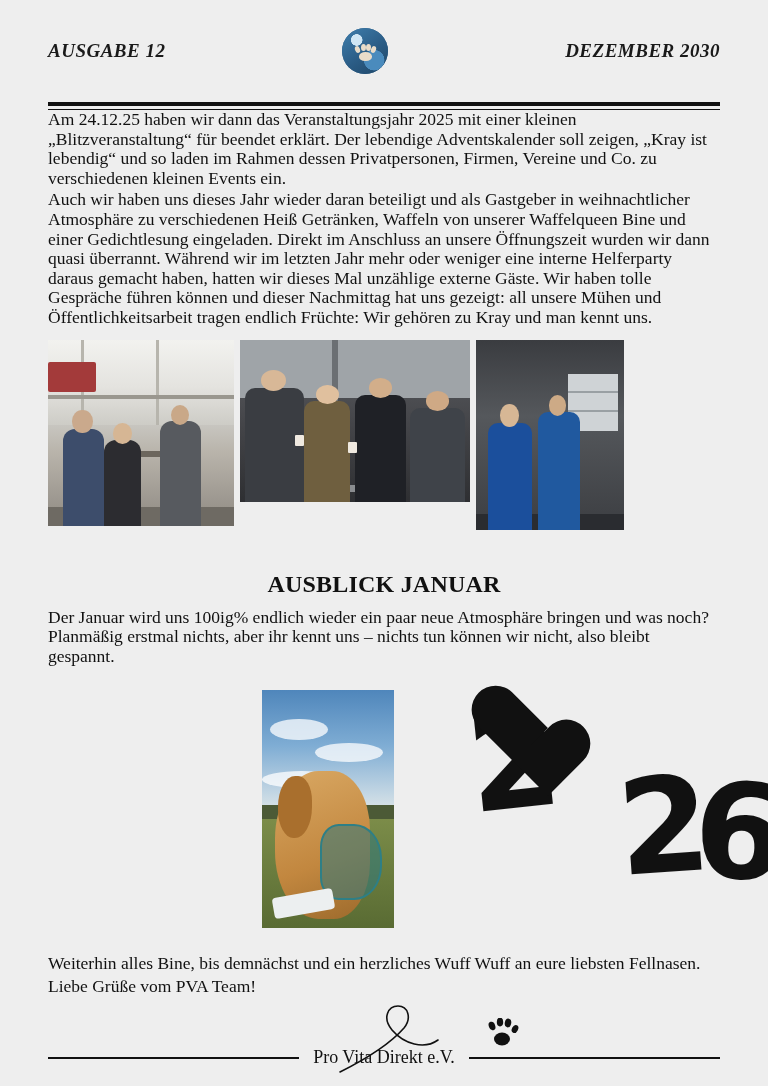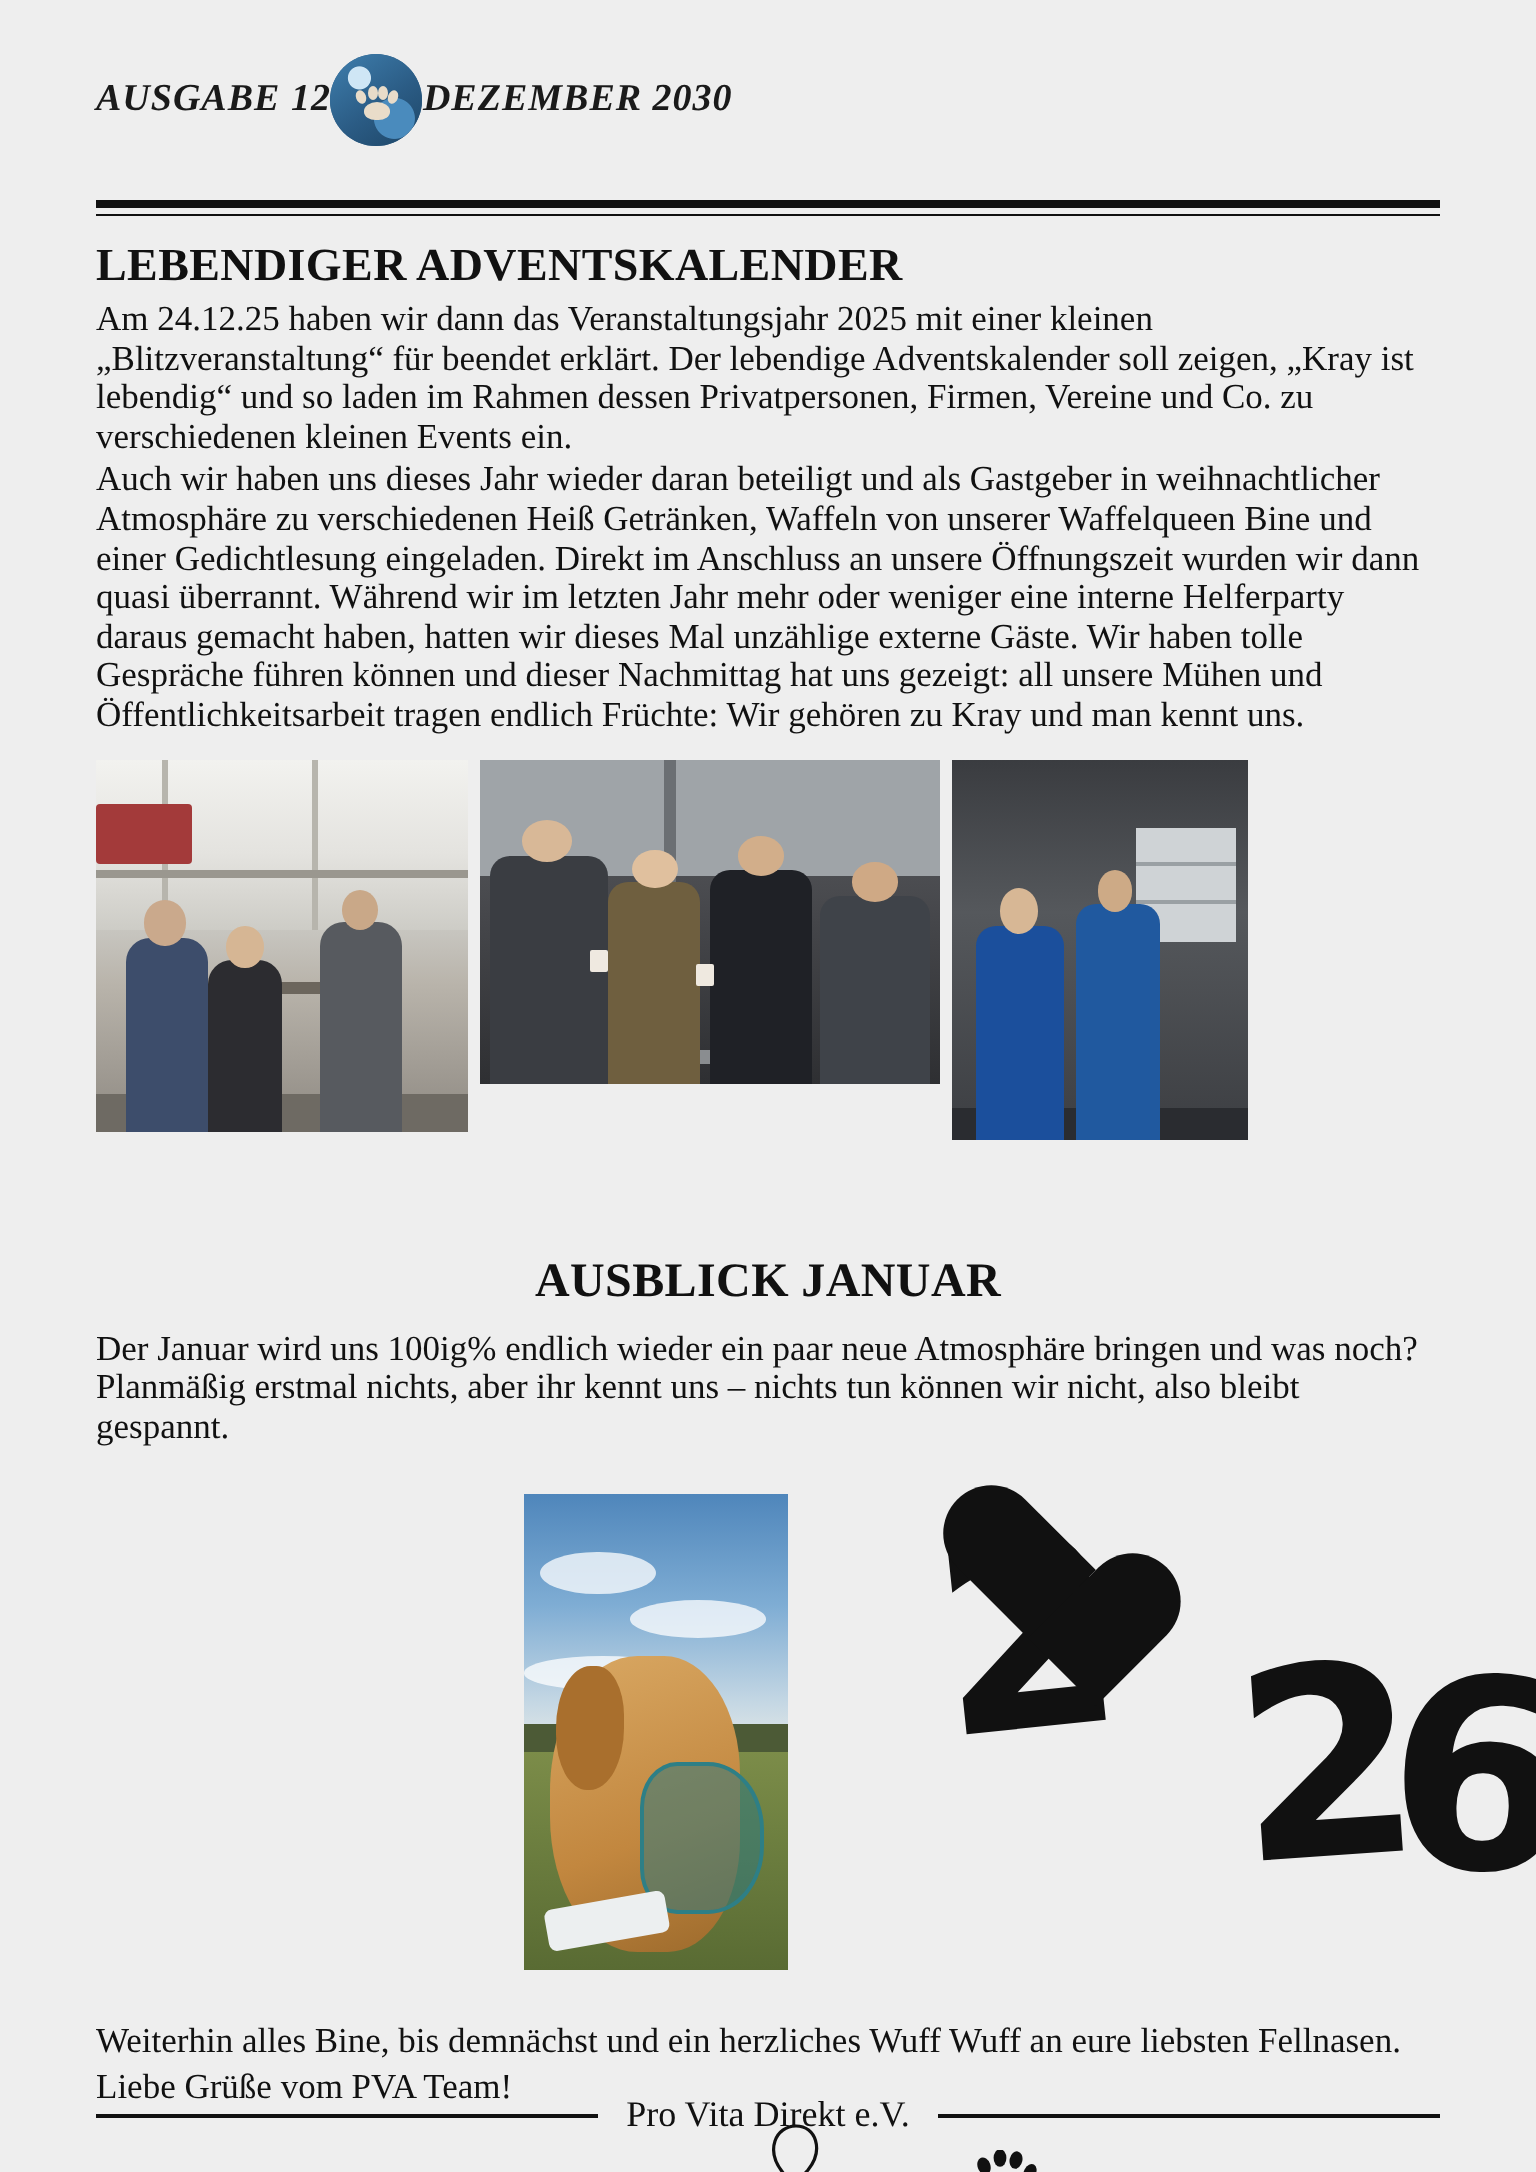"AUSGABE 12" .masthead { height: 100px -> 80px; justify-content: flex-start -> space-between; padding: 0 24px -> 11px 24px }
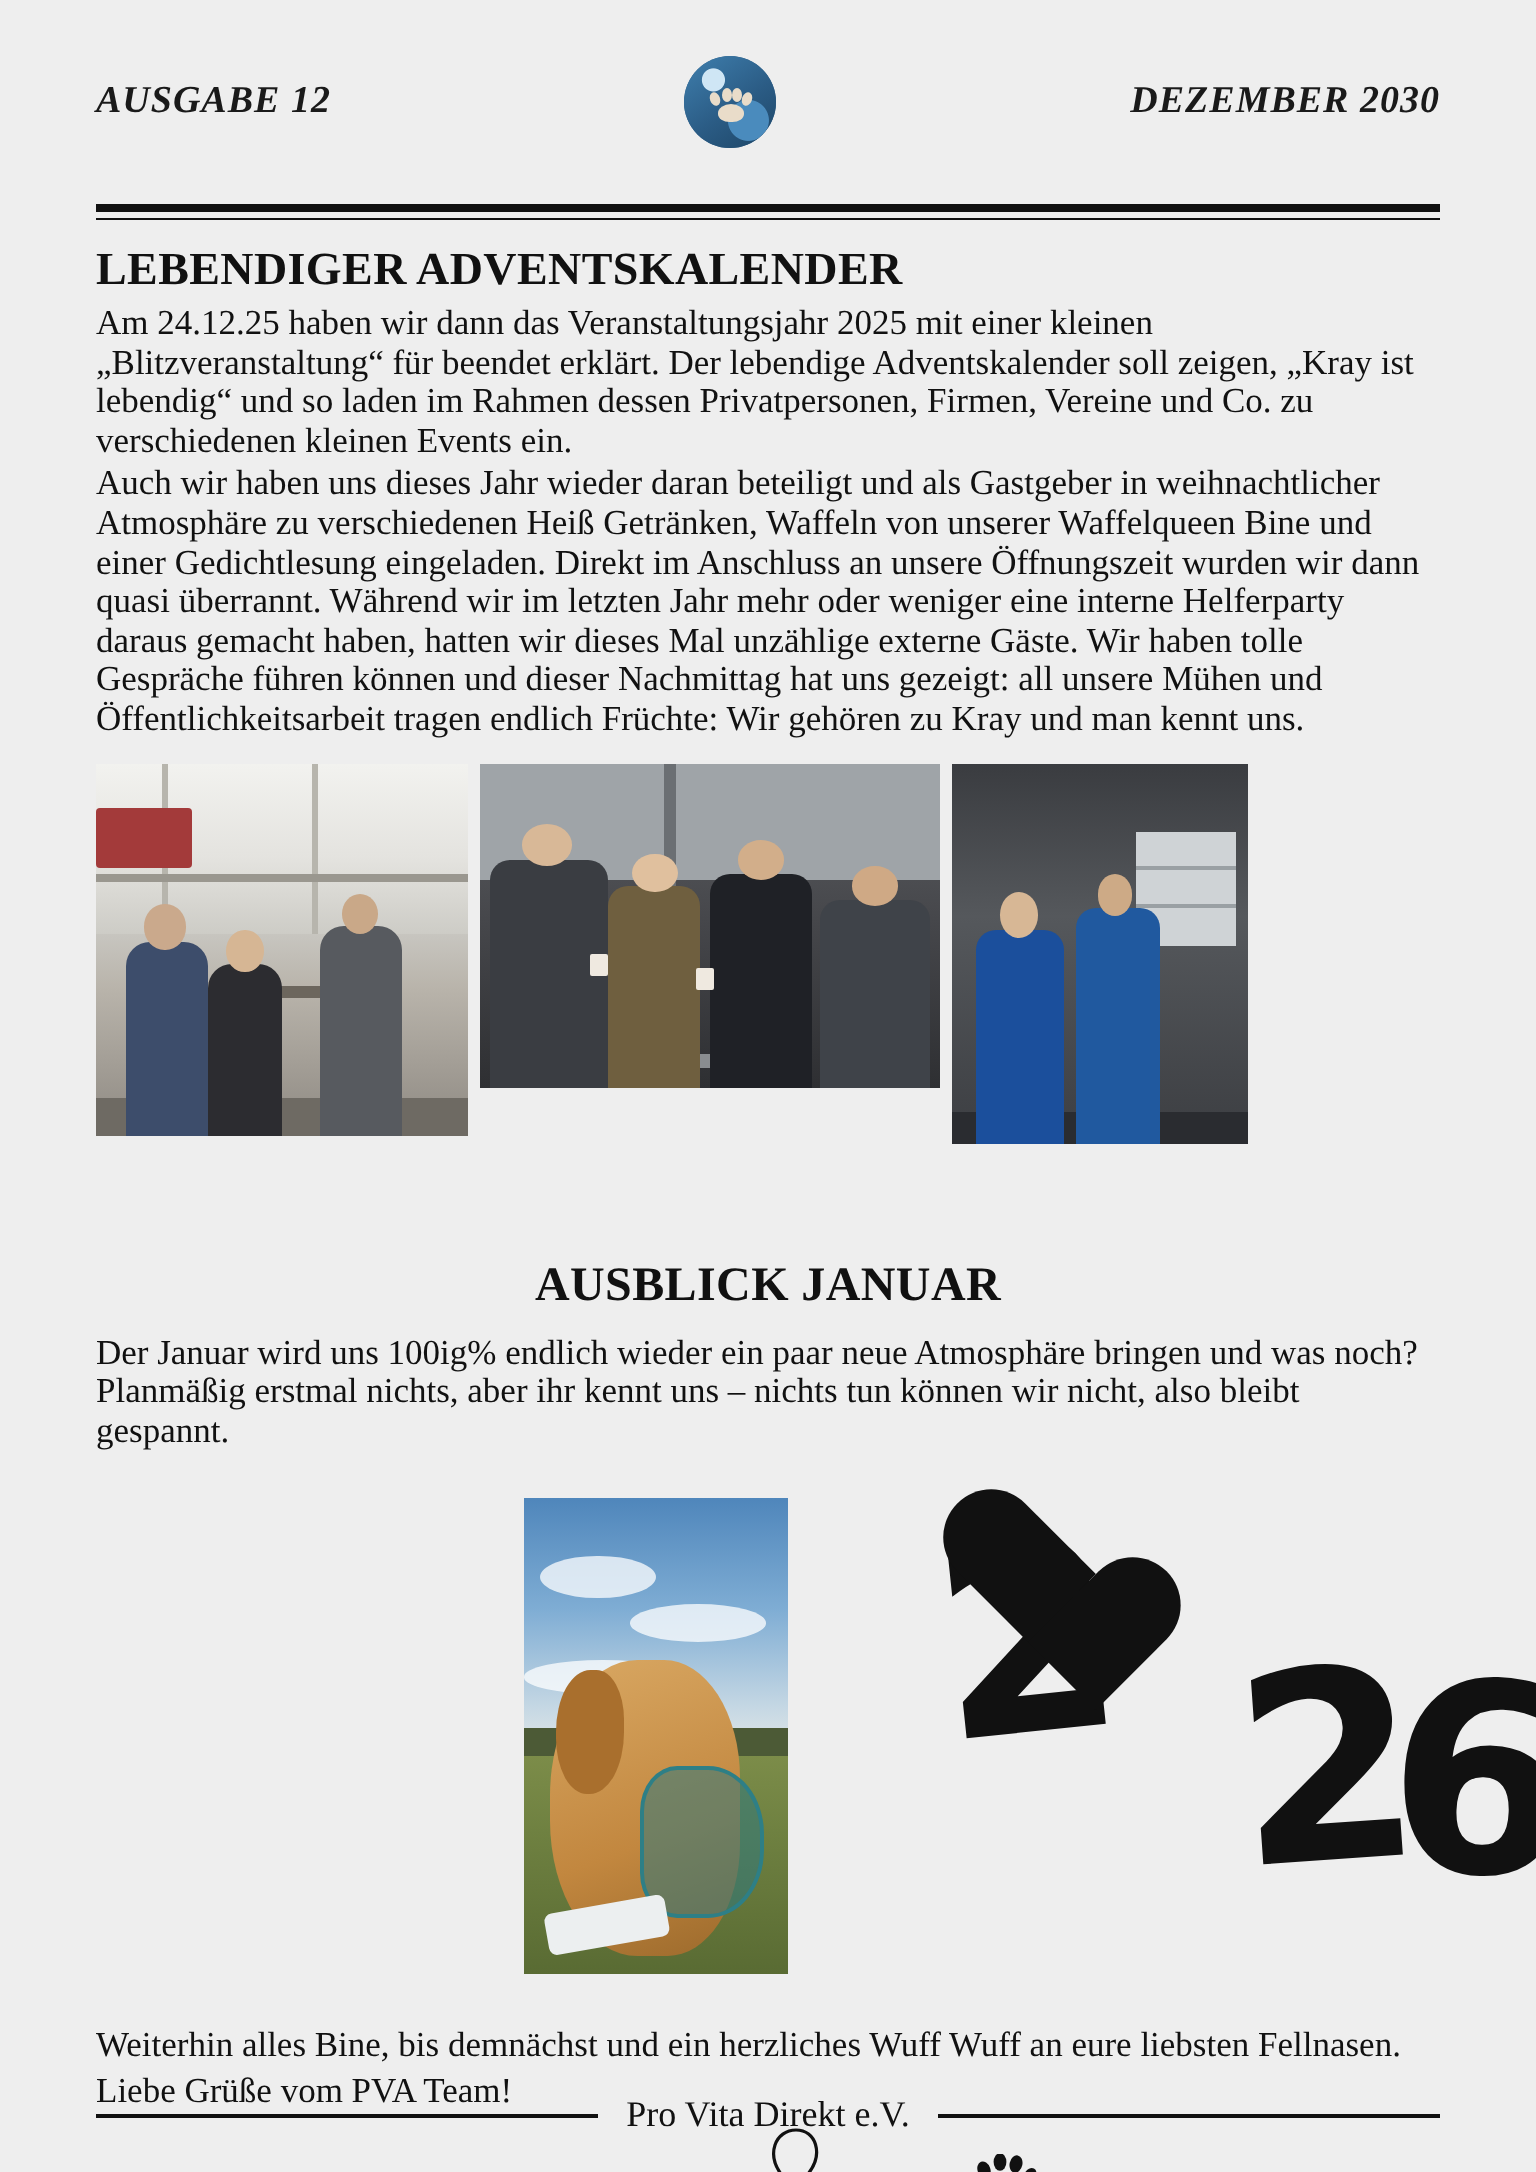"LEBENDIGER ADVENTSKALENDER" h2.section-title { html: <h2>LEBENDIGER ADVENTSKALENDER</h2> -> none }
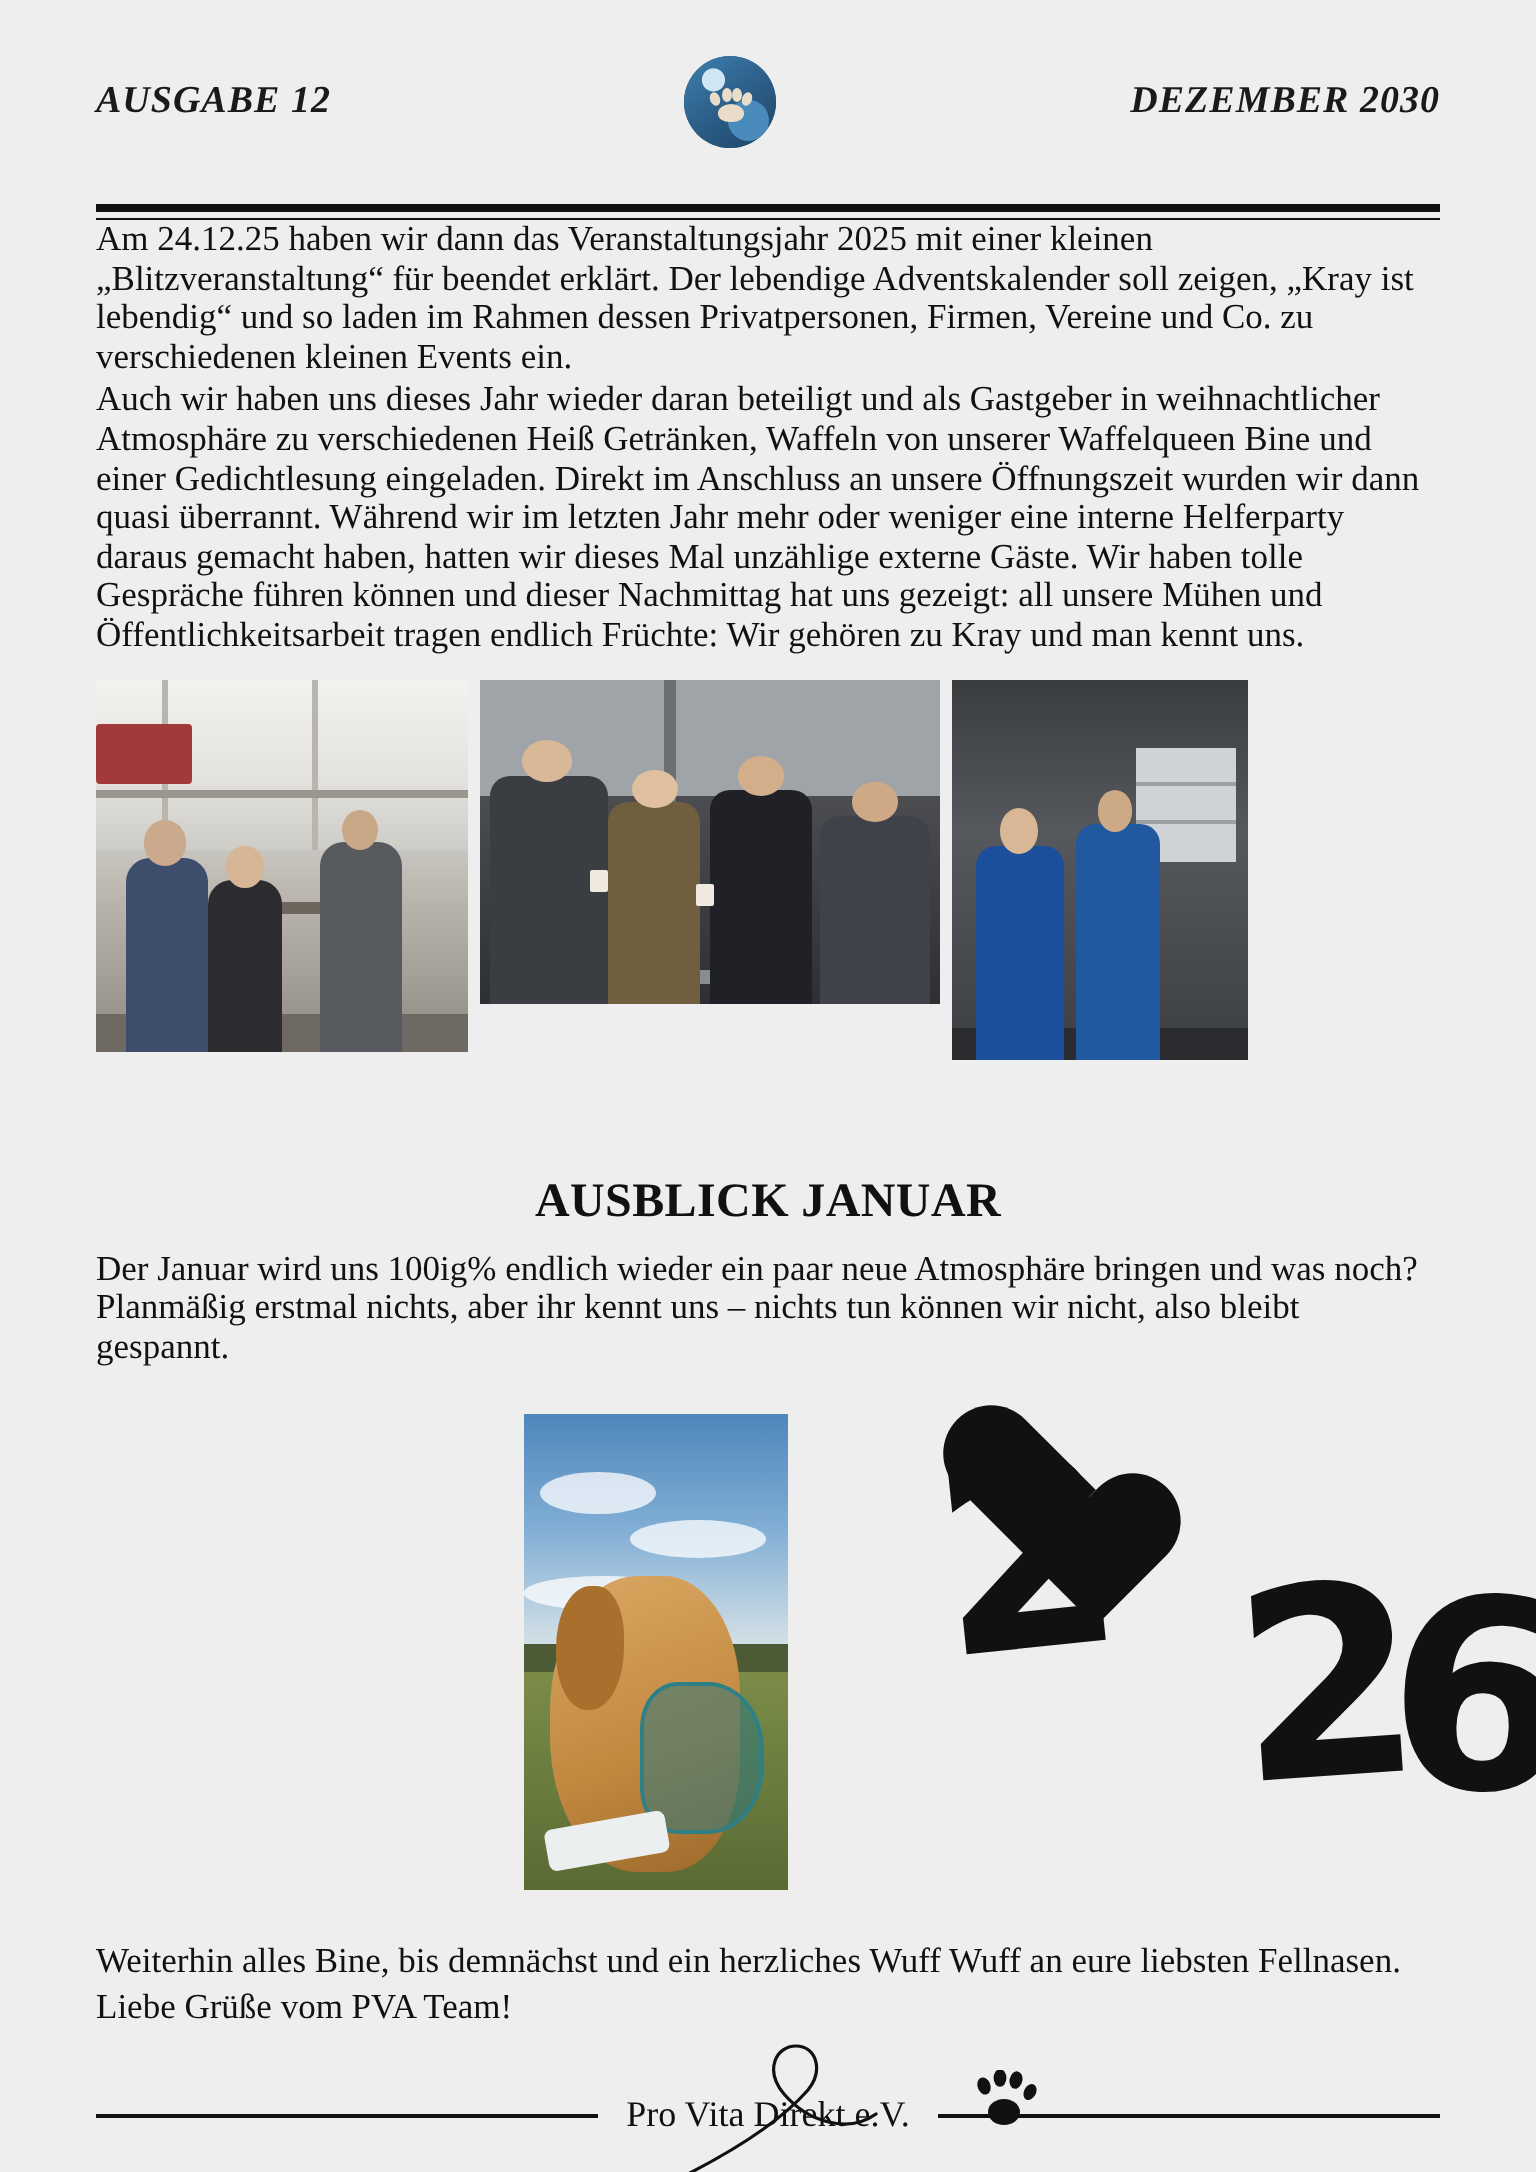"AUSBLICK JANUAR" .ausblick { margin-top: 53px -> 36px }
